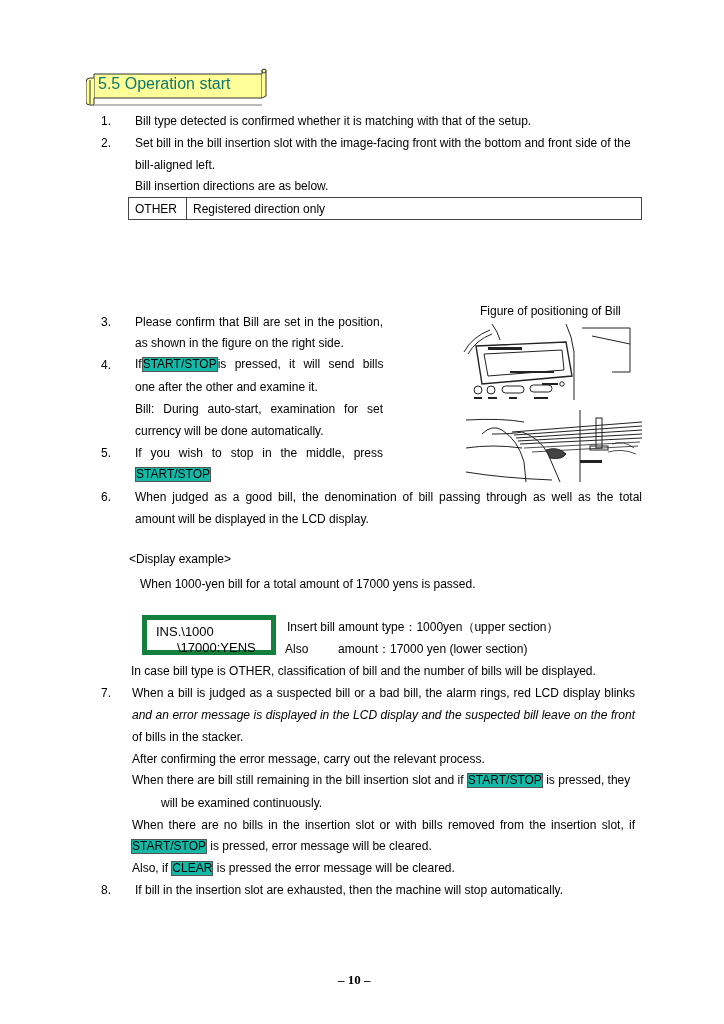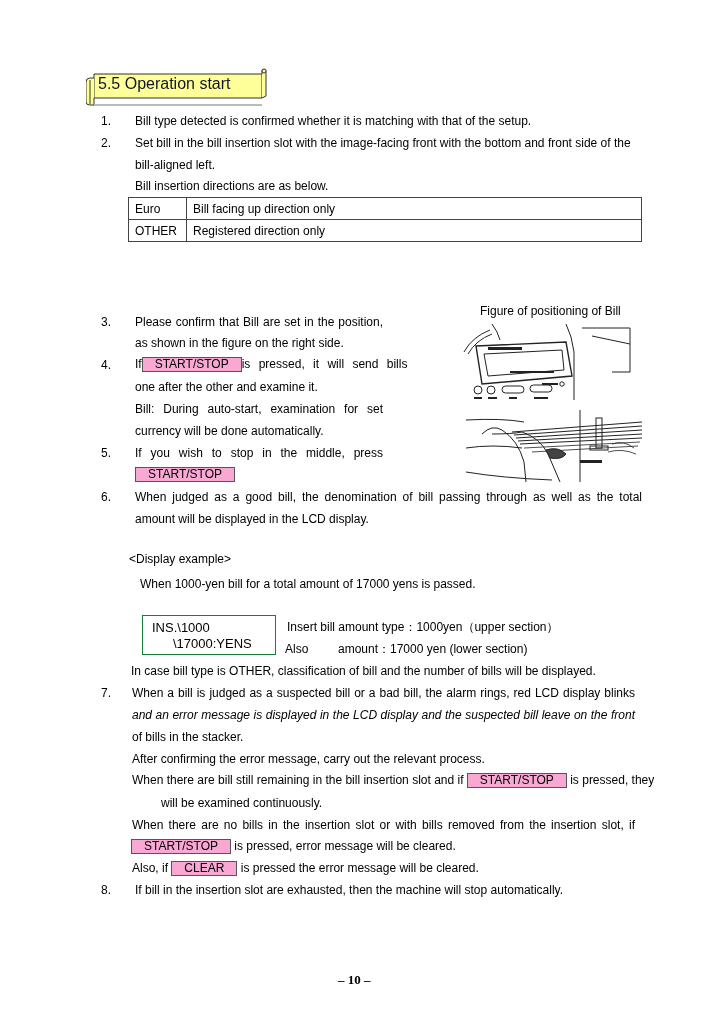"5.5 Operation start" .banner-text { color: #0f172a -> #0f766e }
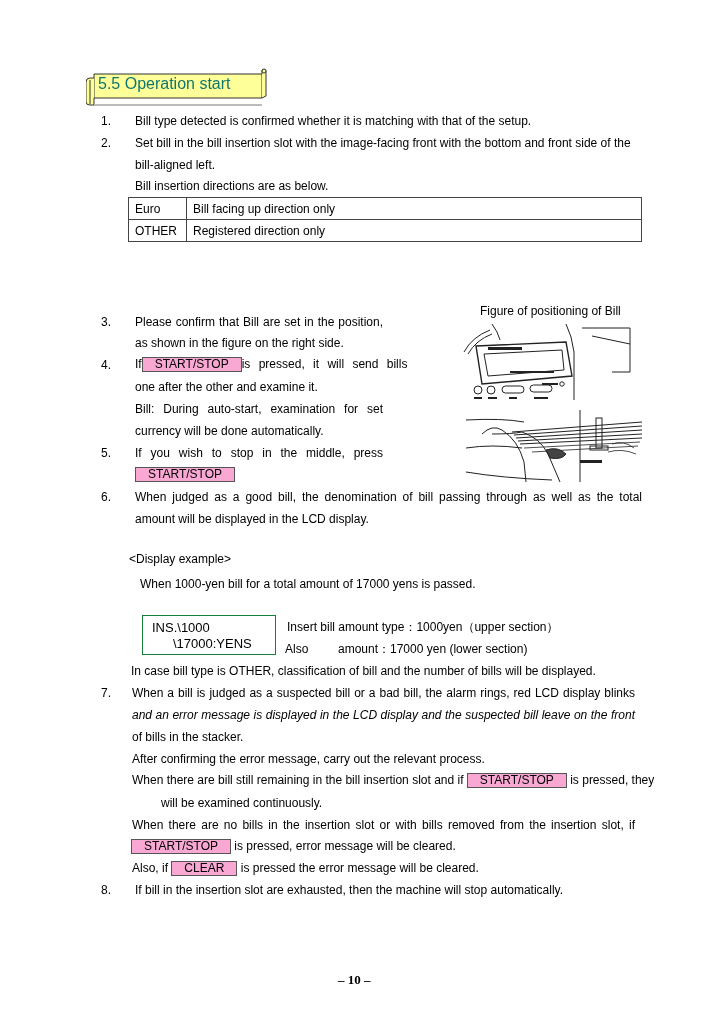"Euro" tr { html: <tr> <td>Euro</td> <td>Bill facing up direction only</td> </tr> -> none }
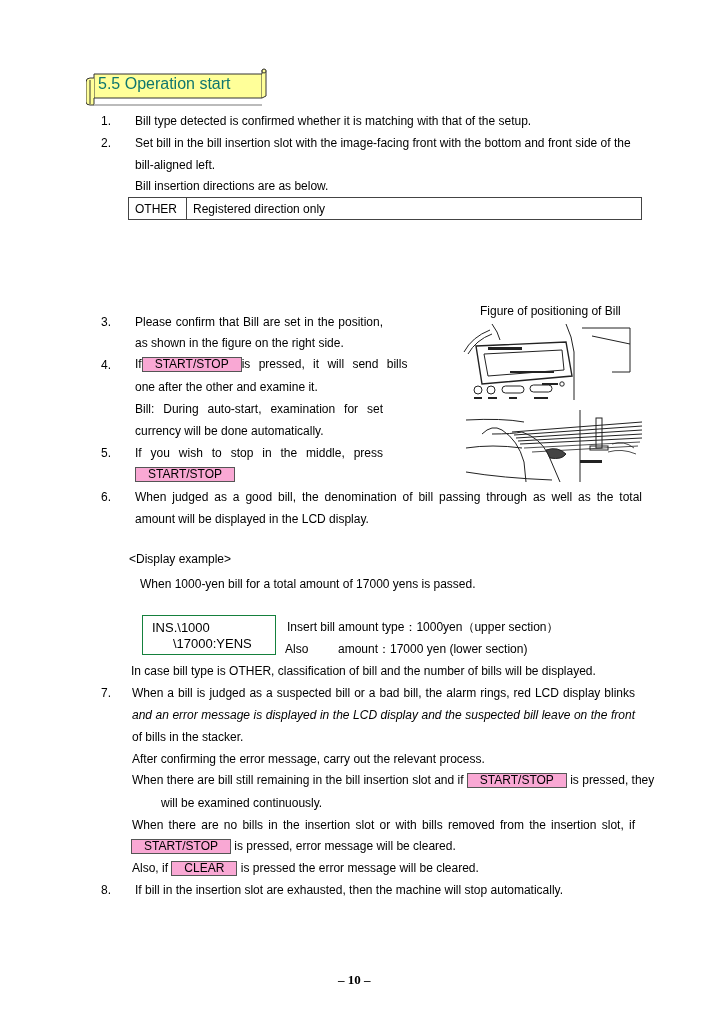"START/STOP" .key { background: #f9a8d4 -> #14b8a6; padding: 0 12px -> 0 0 }
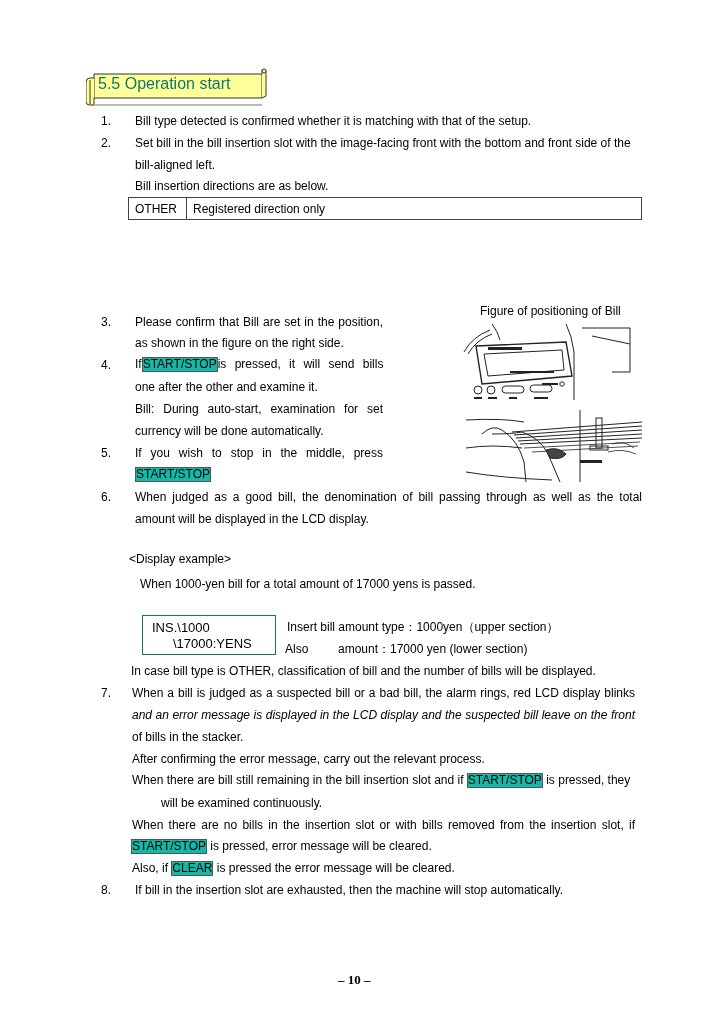"INS.\1000" .lcd { border: 1px solid #15803d -> 5px solid #15803d }
